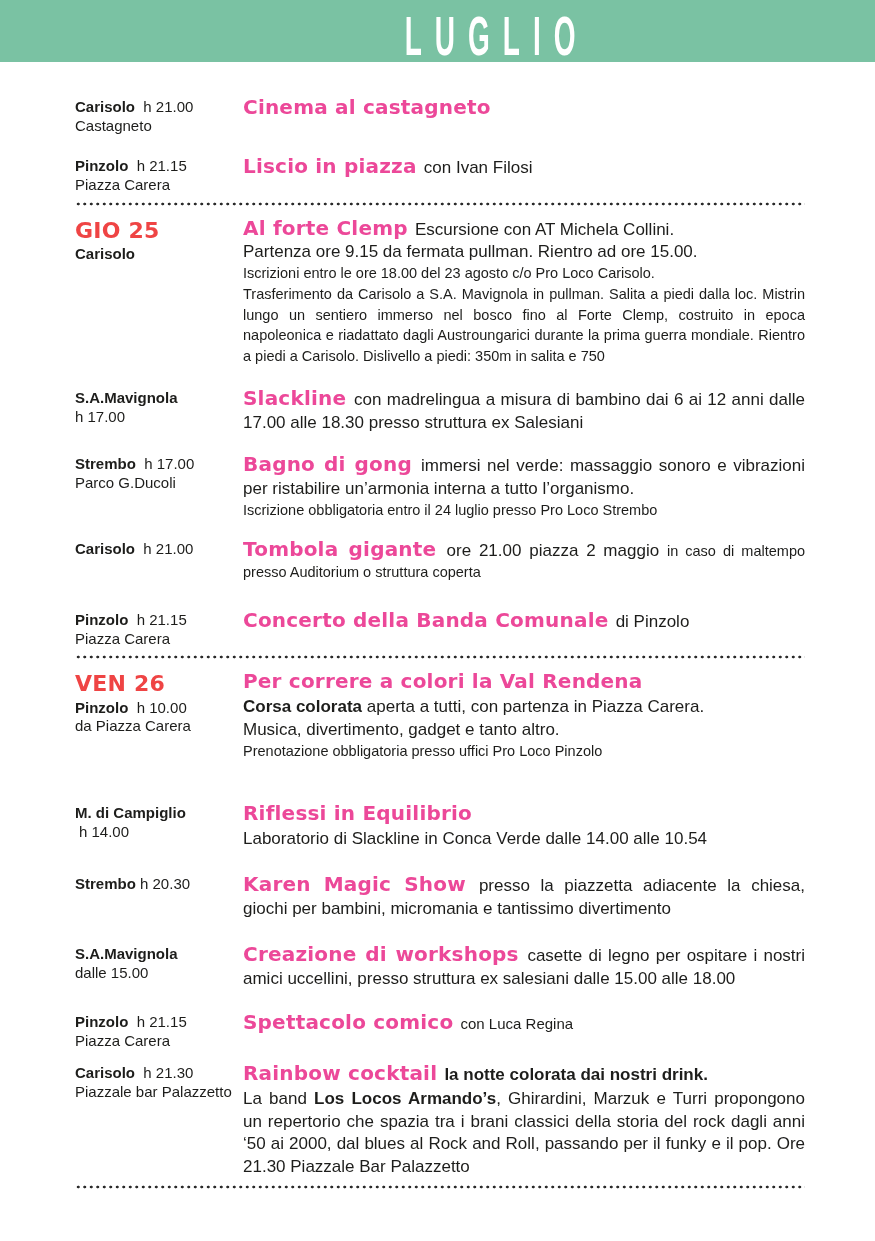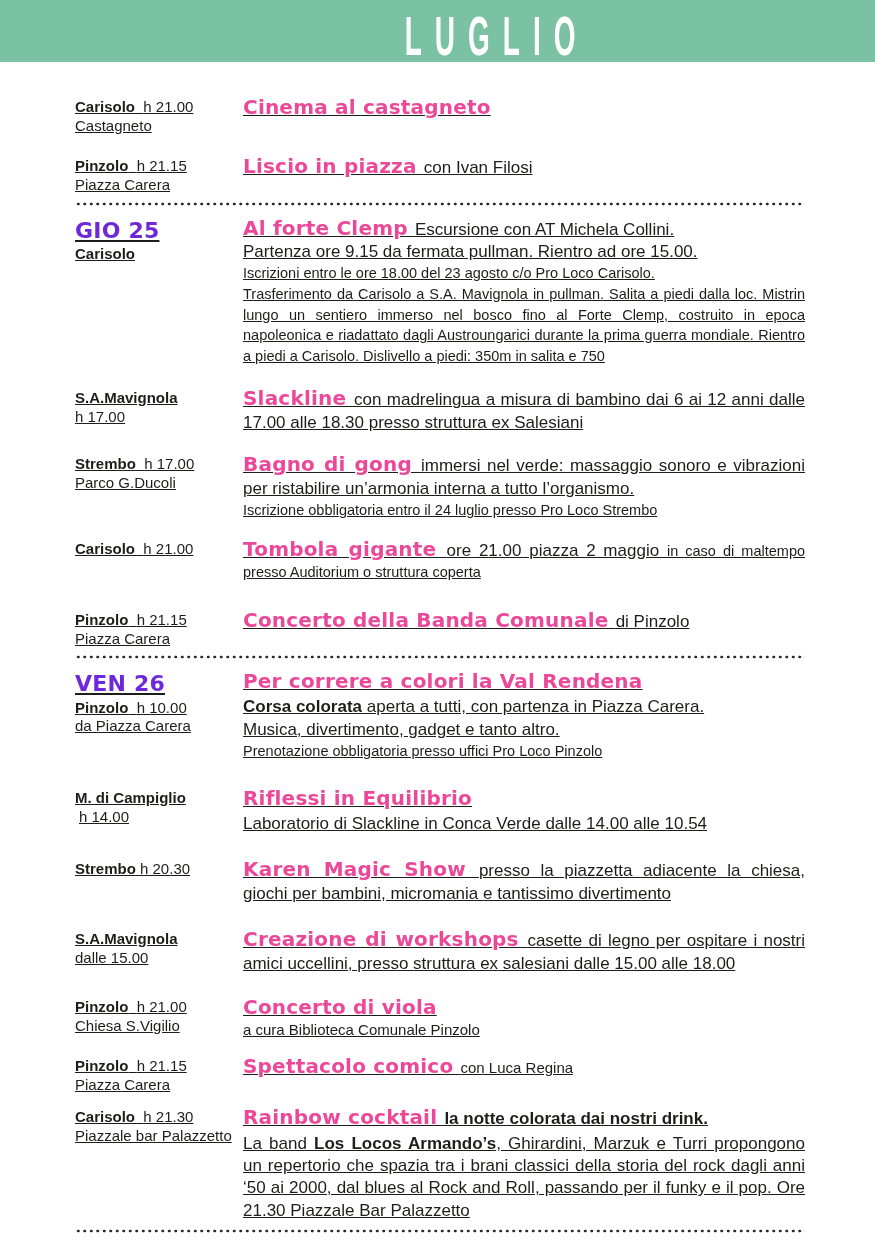"Carisolo h 21.00" .row { text-decoration: underline -> none }
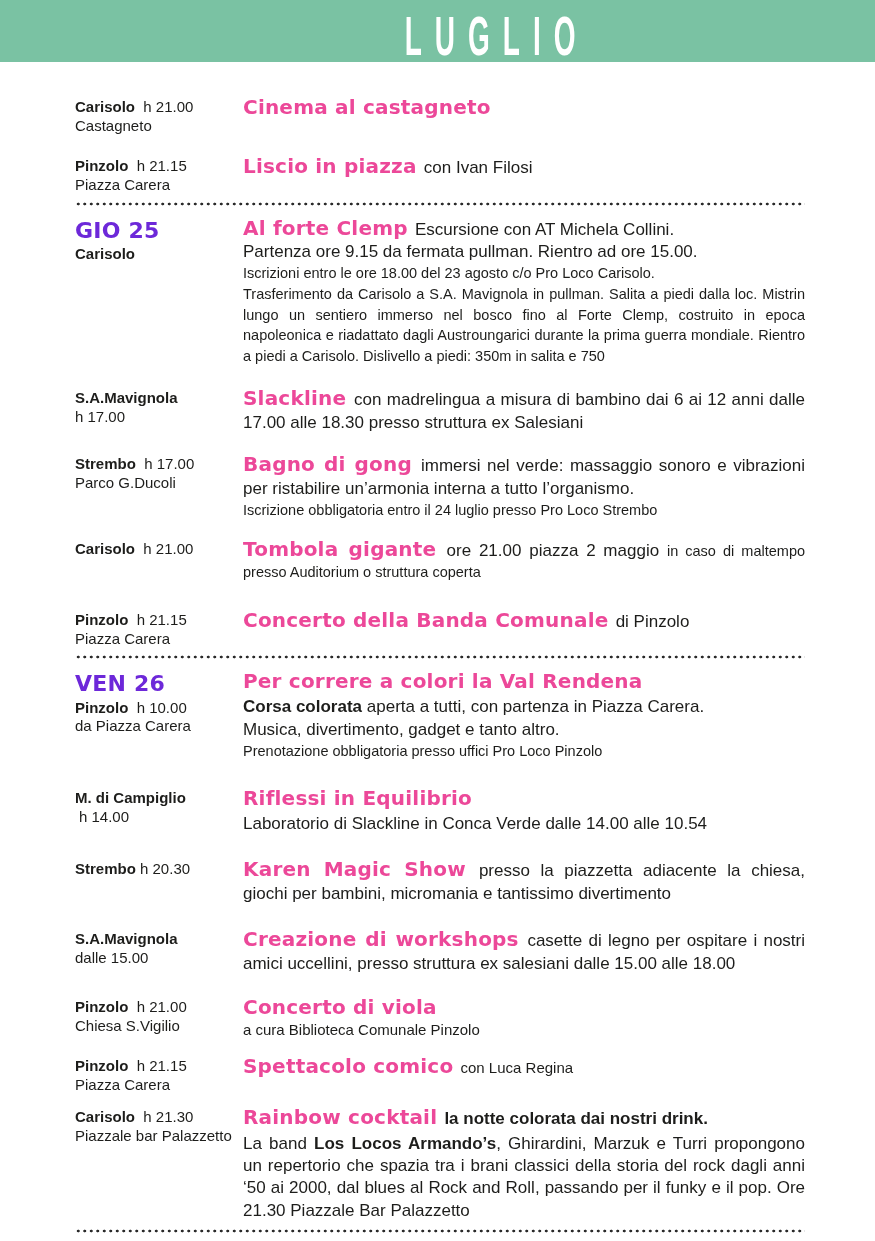"GIO 25" .day { color: #6d28d9 -> #ef4444 }
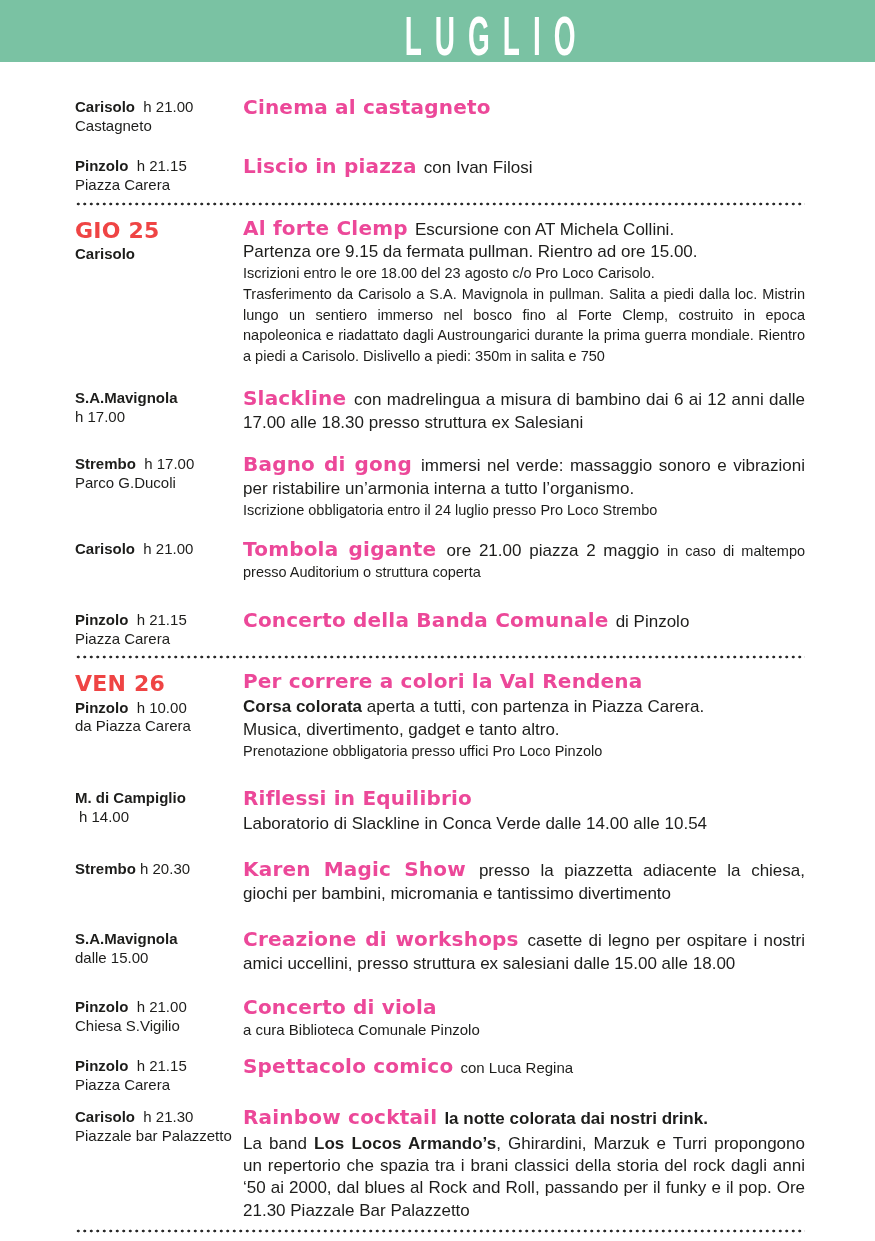"VEN 26" .mb-h { margin-bottom: 23px -> 38px }
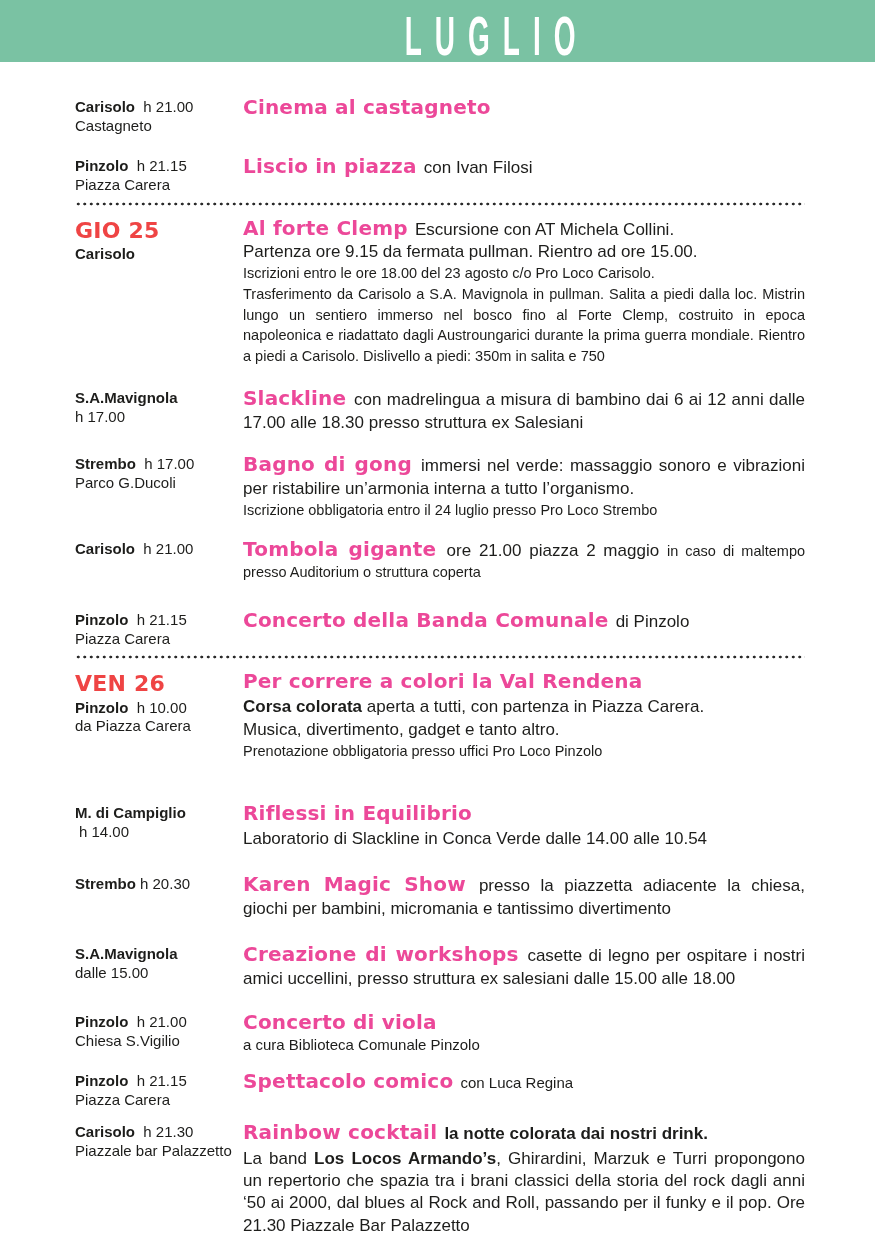"Pinzolo h 21.00" div.row { html: <div> <div> <div><span>Pinzolo</span>&nbsp; <span>h 21.00</span></div> <div>Chiesa S.Vigilio</div> </div> <div> <p><span>Concerto di viola</span></p> <p>a cura Biblioteca Comunale Pinzolo</p> </div> </div> -> none }
